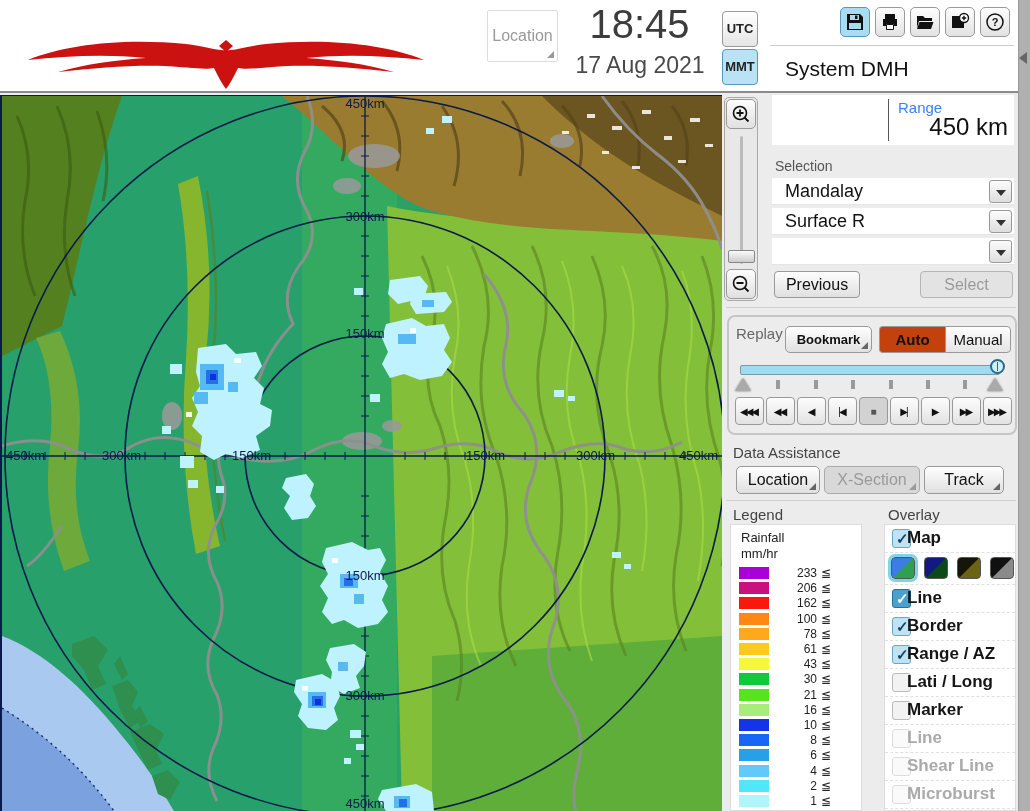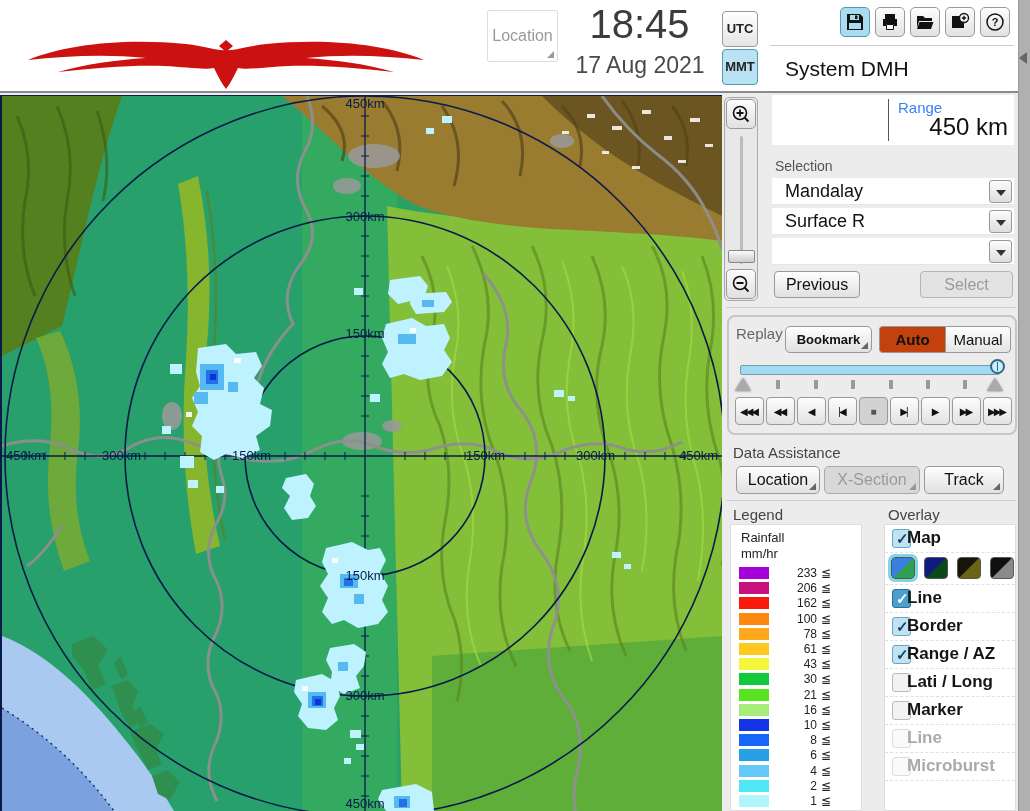"Shear Line" div.ov-row { html: none -> <div> <span></span> <span>Shear Line</span> </div> }
